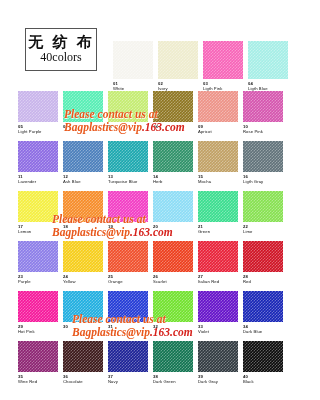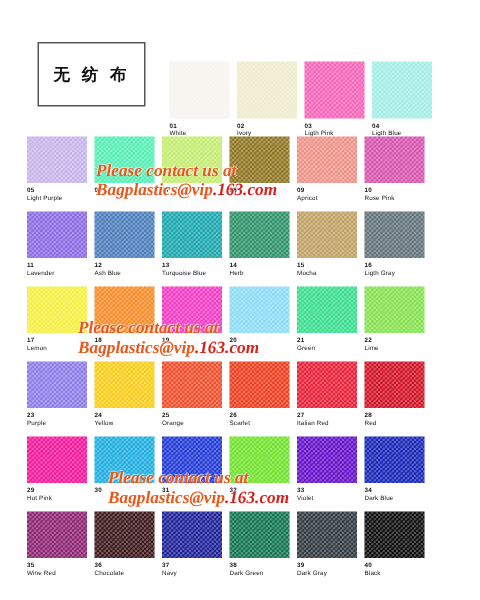"无 纺 布" #title-cn { font-size: 11px -> 15px }
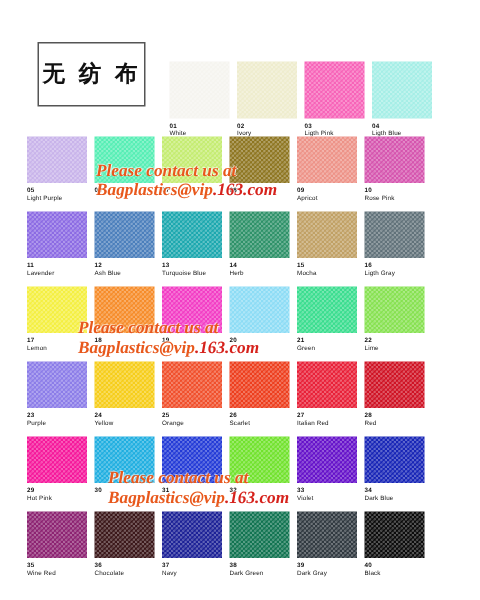"40colors" div { html: none -> <div>40colors</div> }
